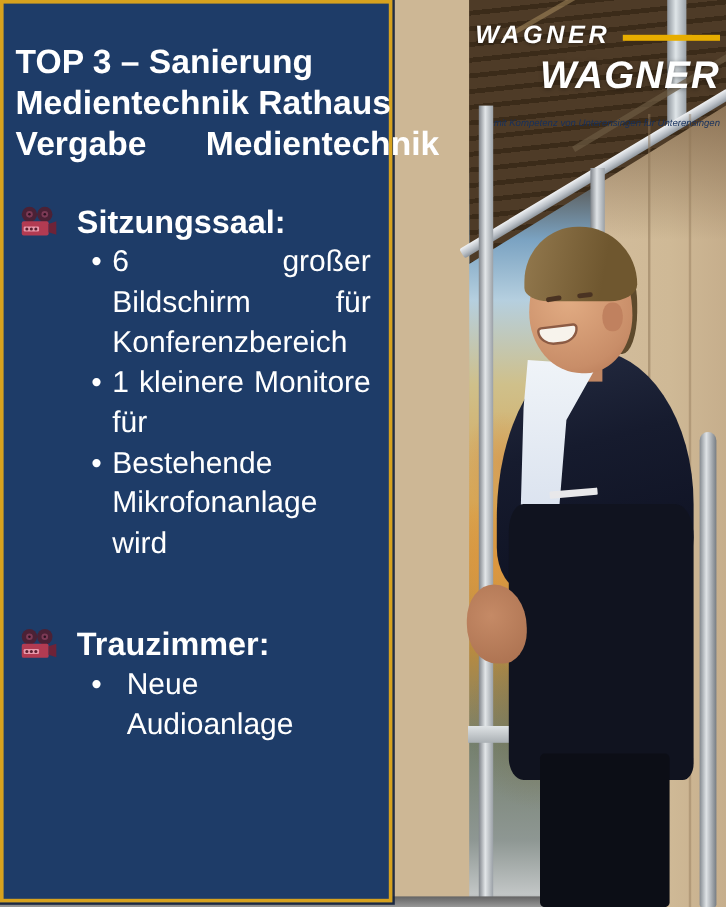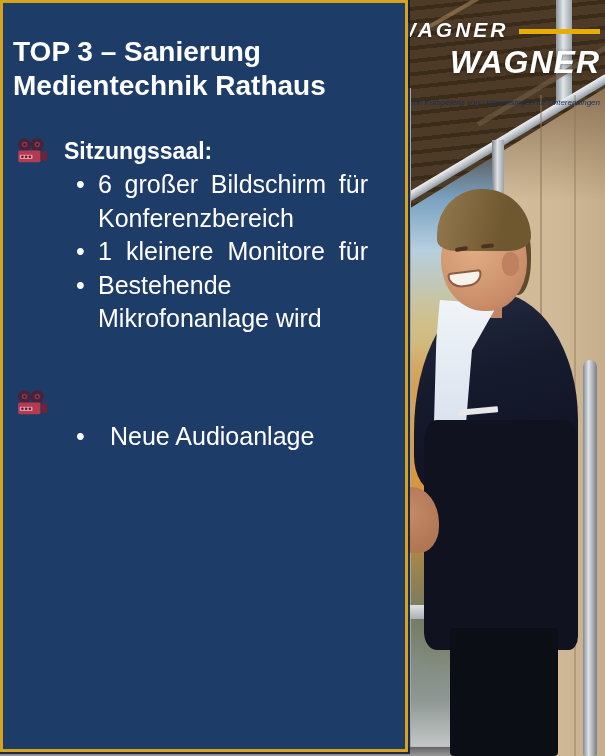"TOP 3 – Sanierung" .panel { width: 408px -> 327px }
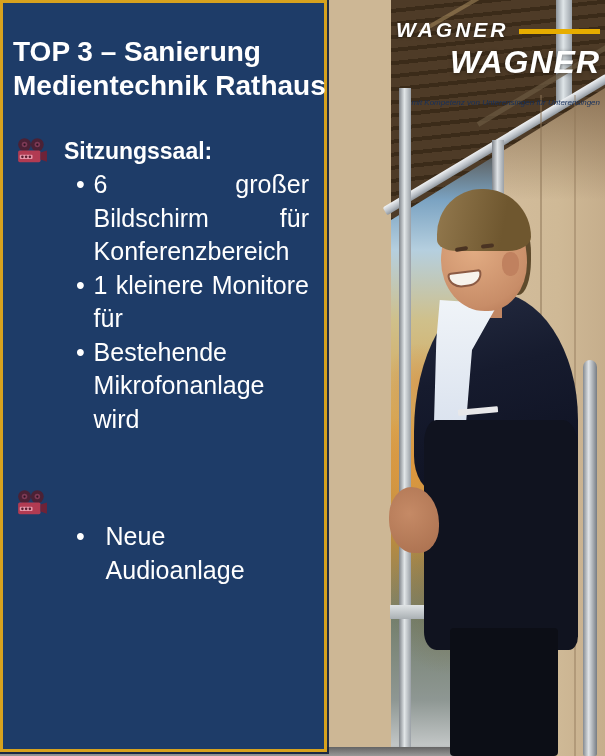"Vergabe Medientechnik" div.t-line { html: none -> <div>Vergabe Medientechnik</div> }
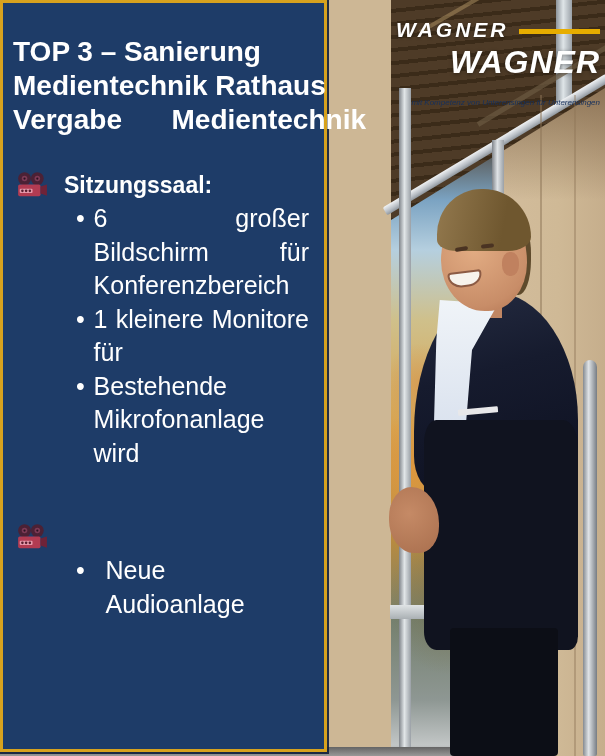"Sitzungssaal:" .sec-title { font-size: 23px -> 27px }
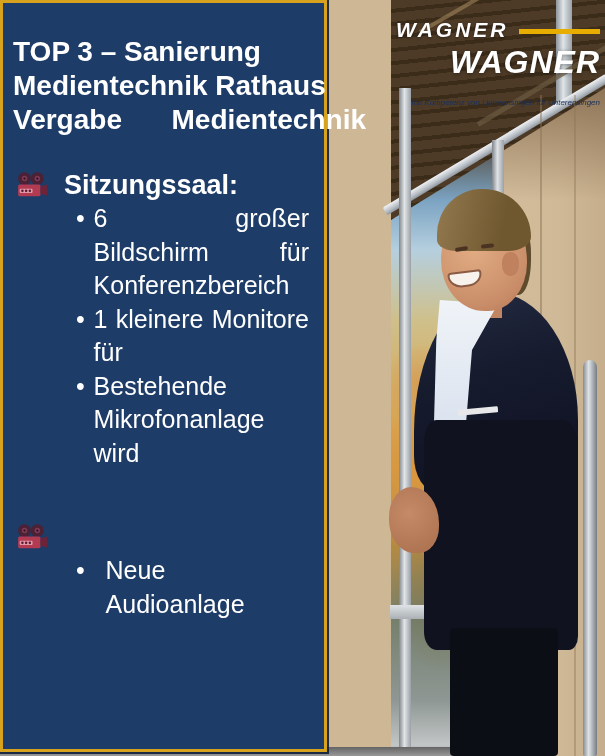"Trauzimmer:" span.sec-title { html: none -> <span>Trauzimmer:</span> }
